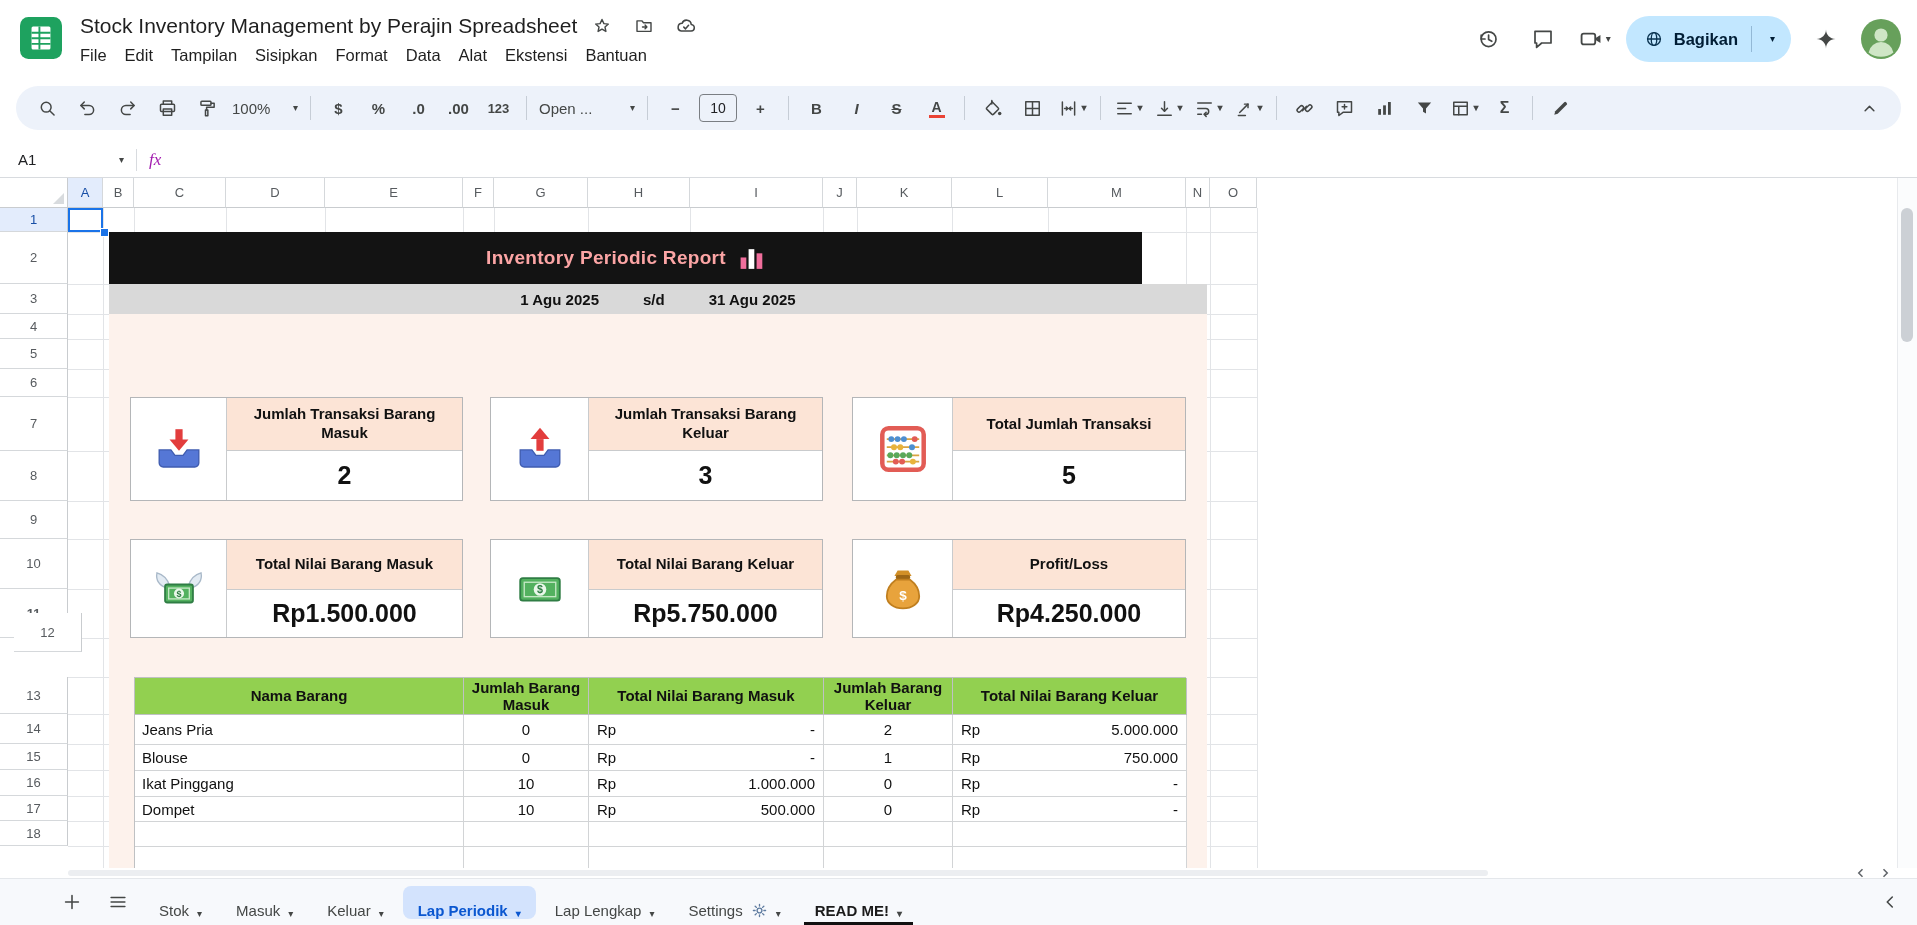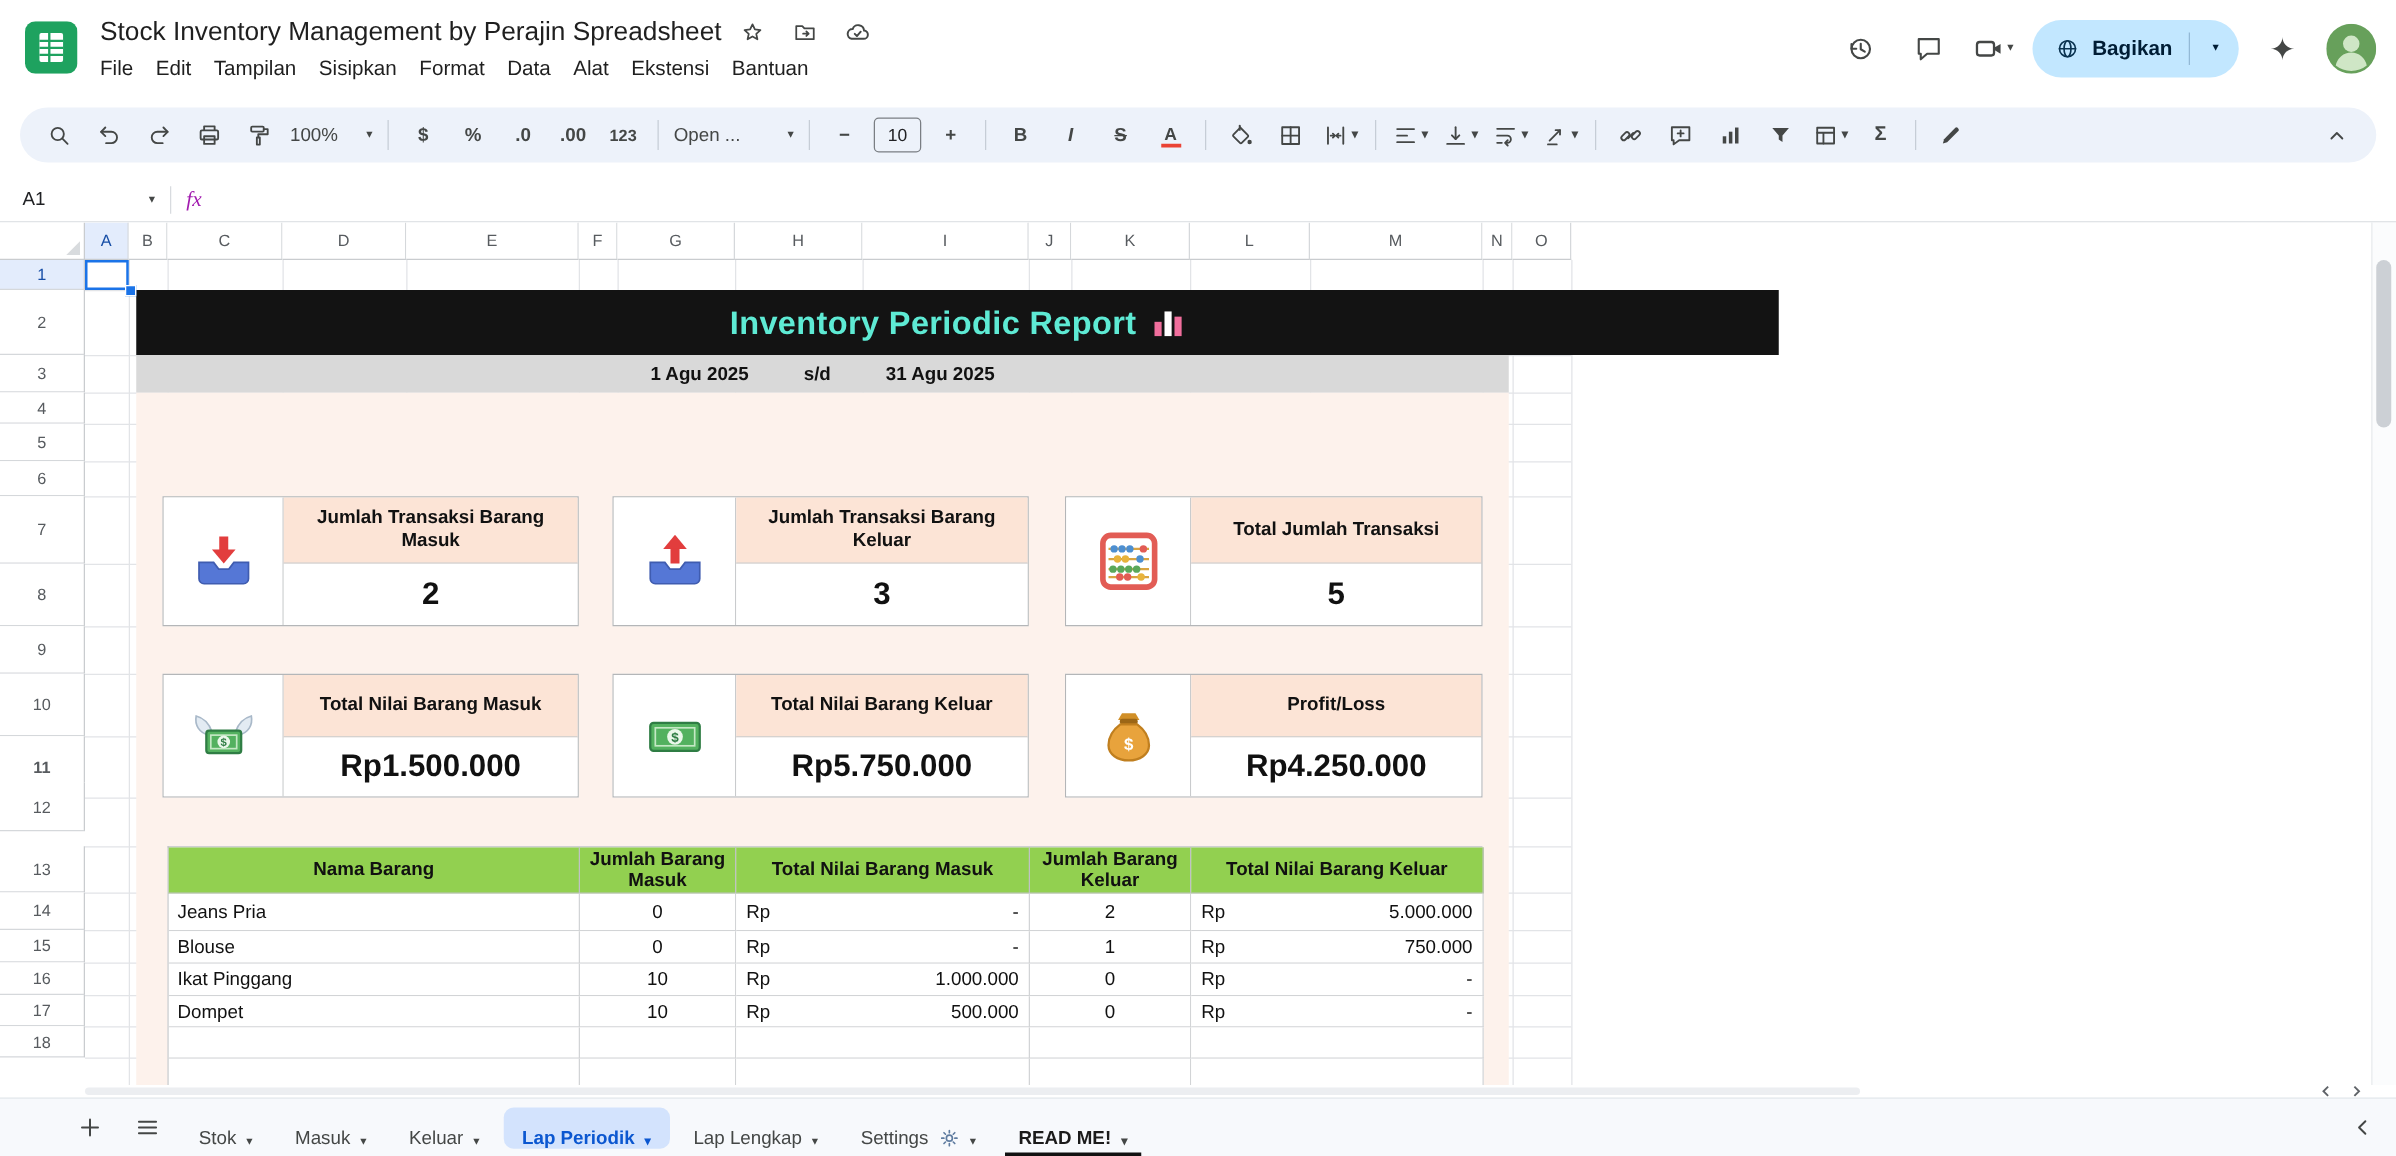"Inventory Periodic Report" .banner { color: #5eead4 -> #fca5a5; font-size: 26px -> 19px; width: 1314px -> 1033px }
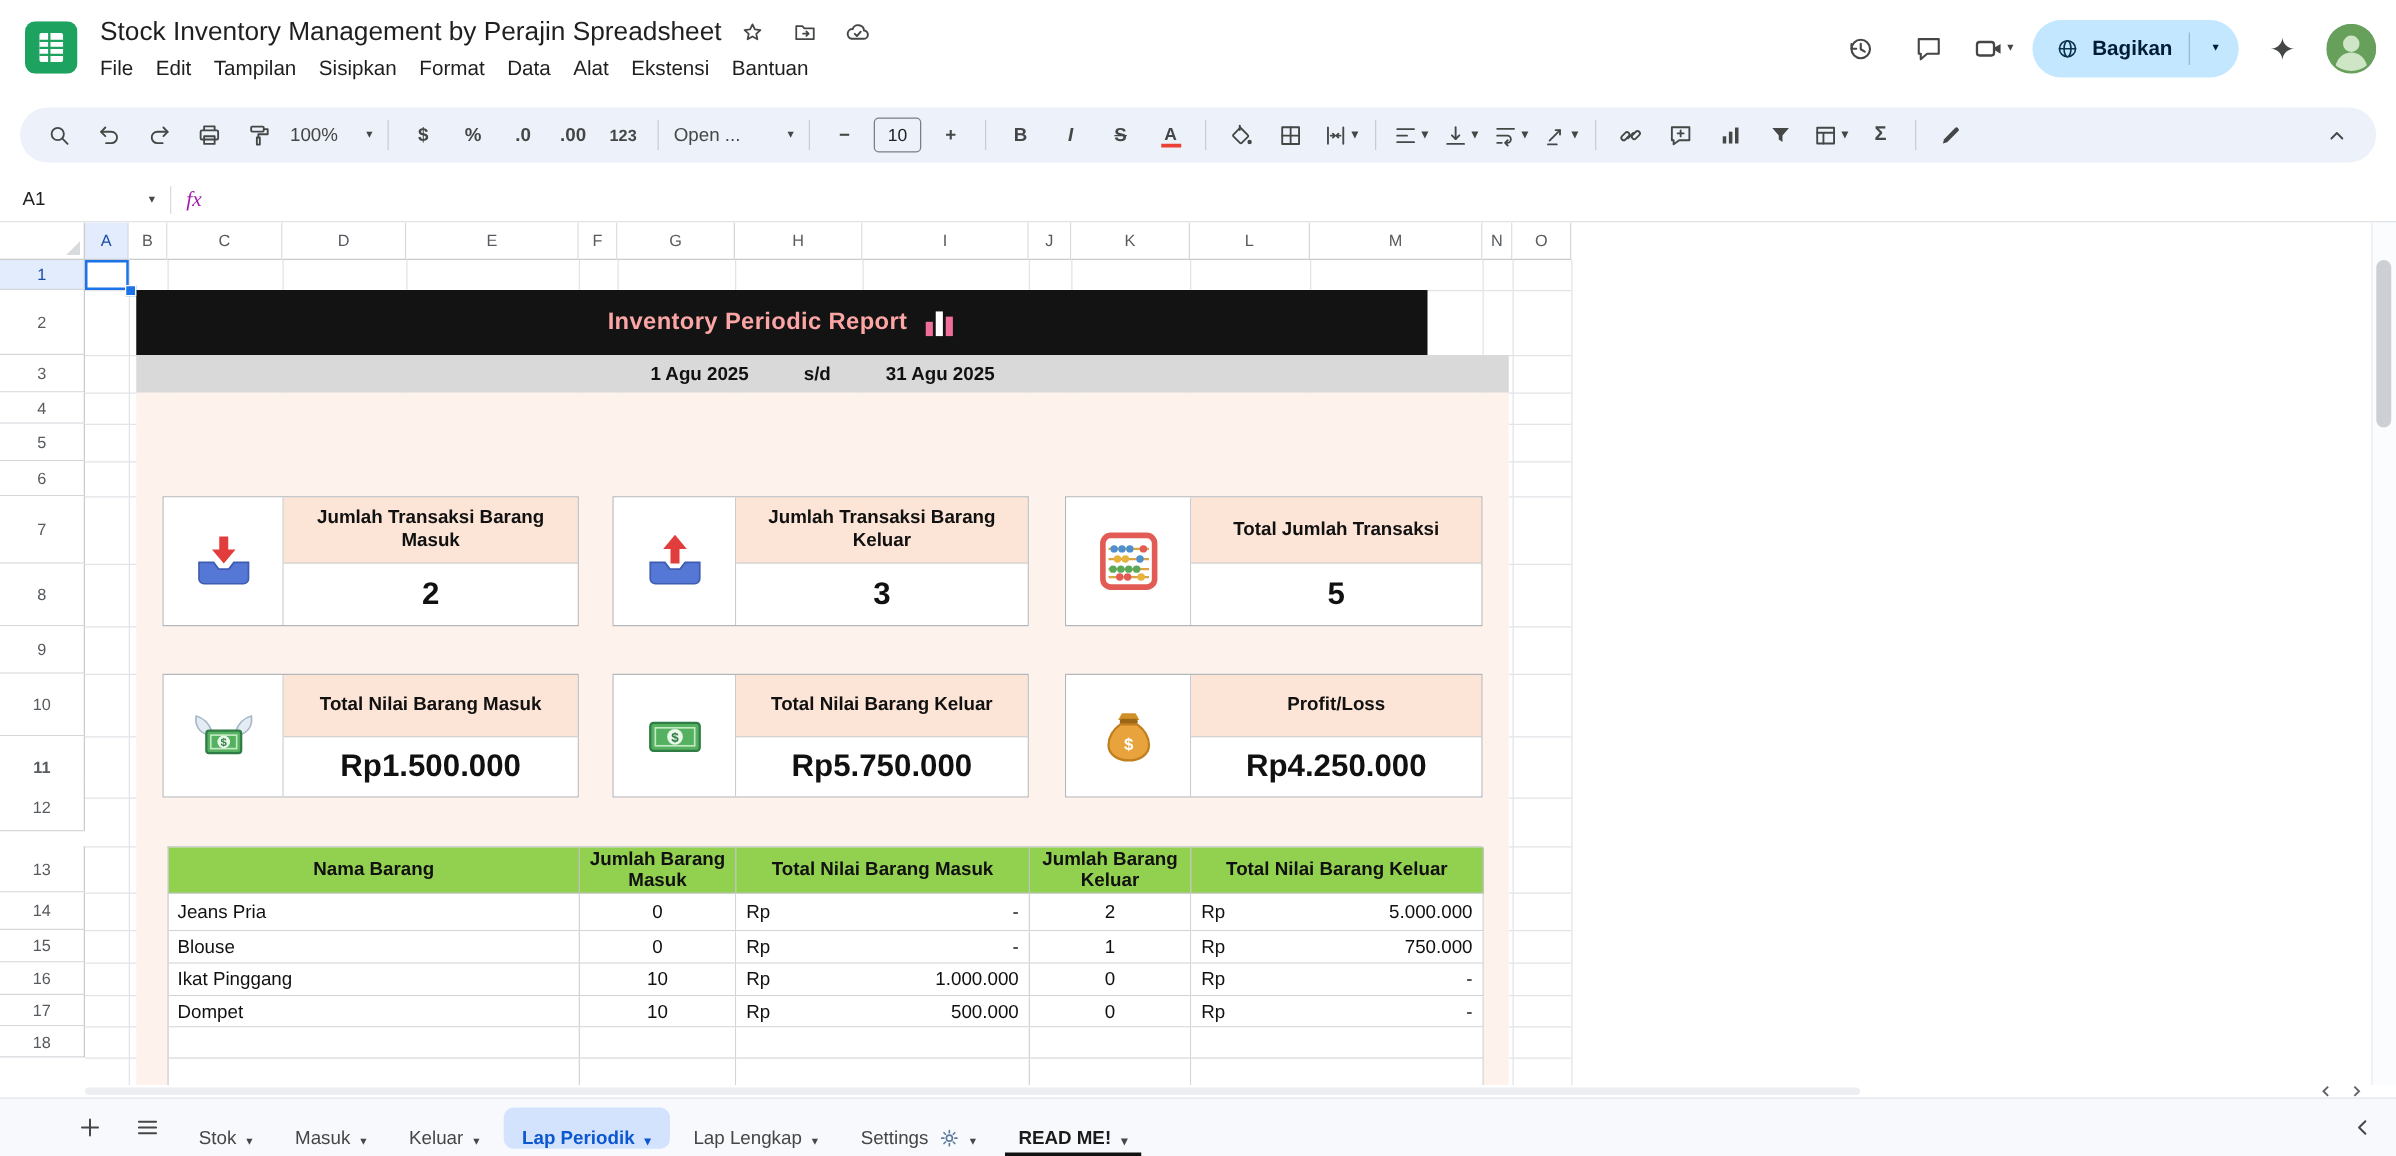"12" div.rh { margin-left: none -> 14px; top: 448px -> 435px }
